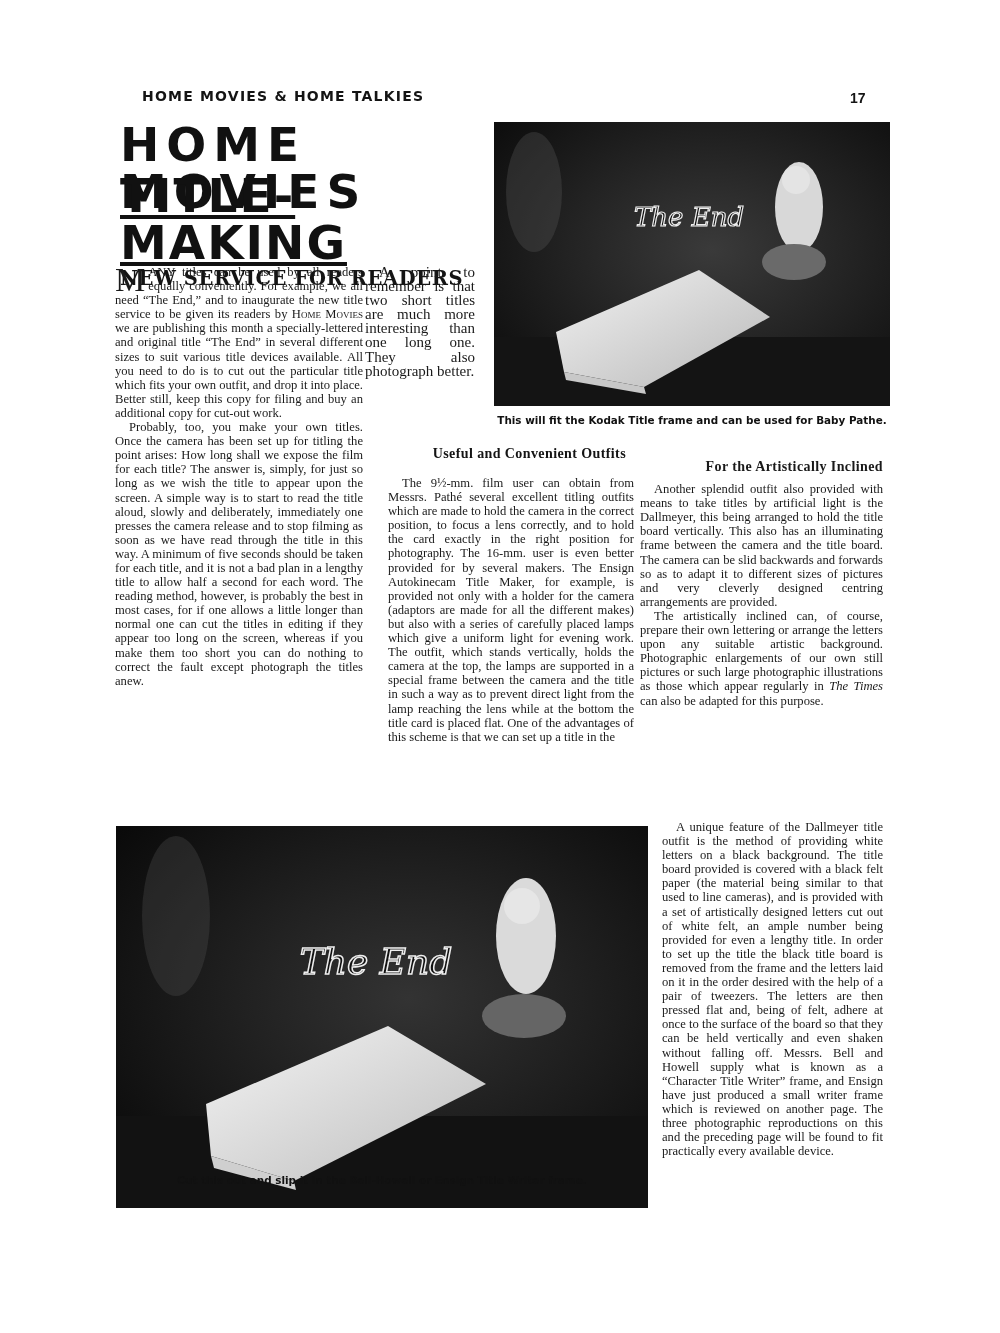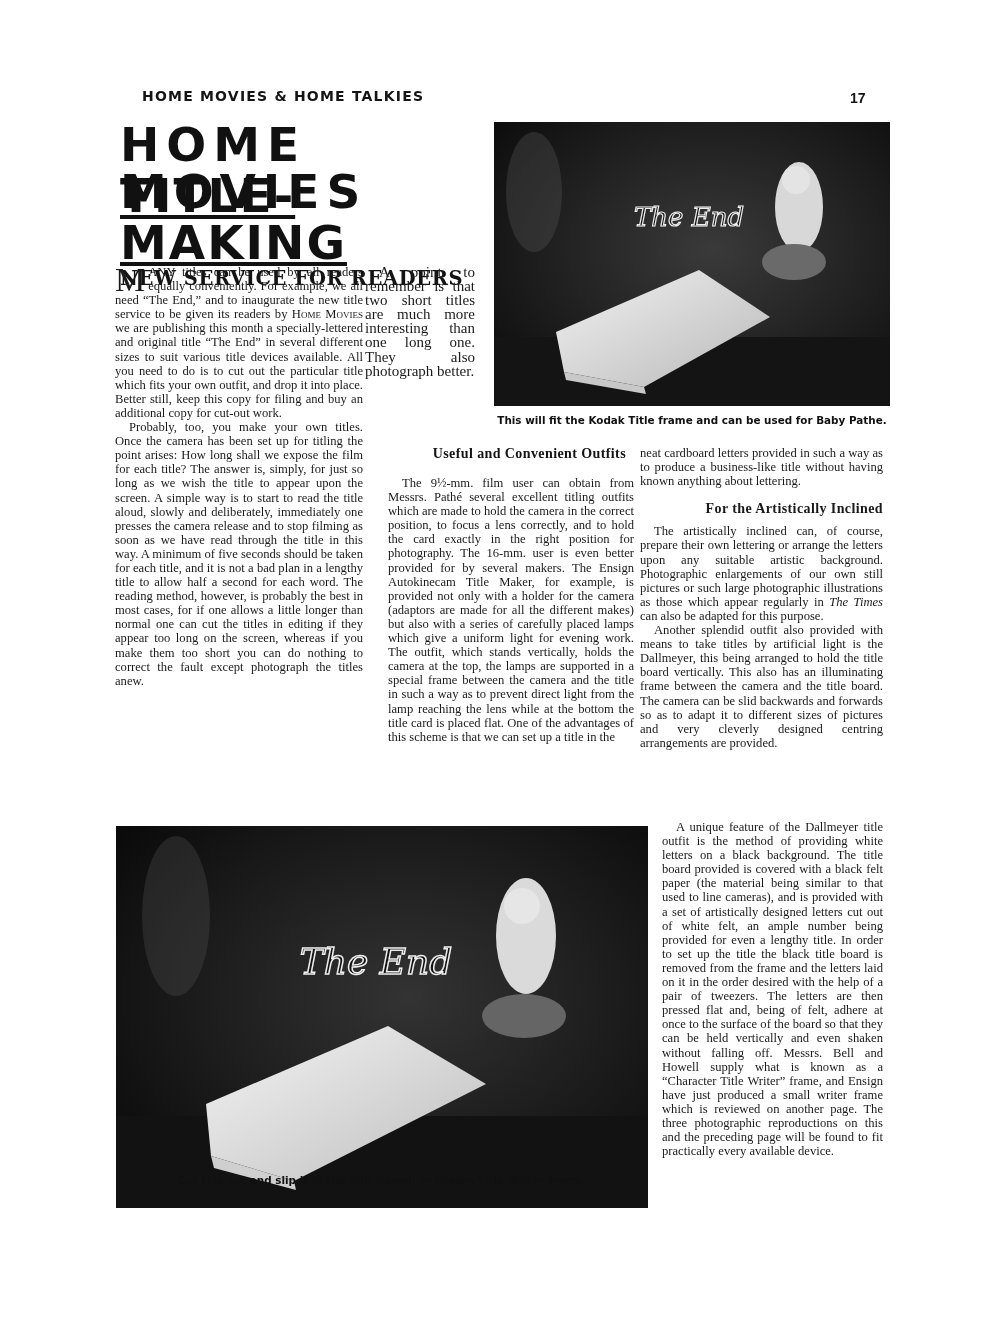"neat cardboard letters provided in" p.noindent { html: <p>neat cardboard letters provided in such a way as to produce a business-like title without having known anything about lettering.</p> -> none }
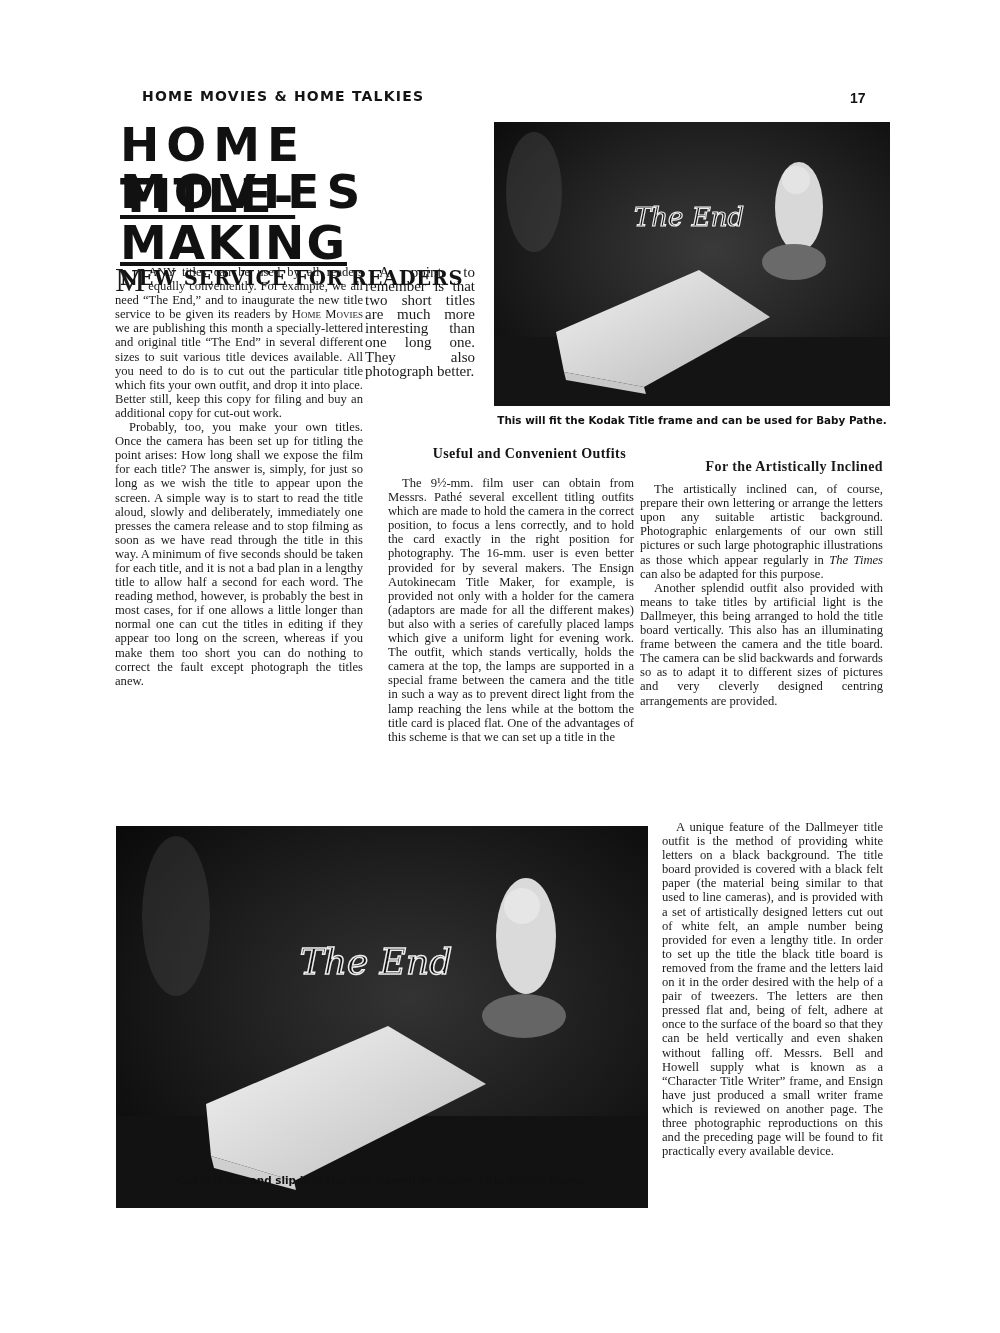"The artistically inclined can, of" p { order: before "Another splendid outfit also provided" -> after "Another splendid outfit also provided" }
